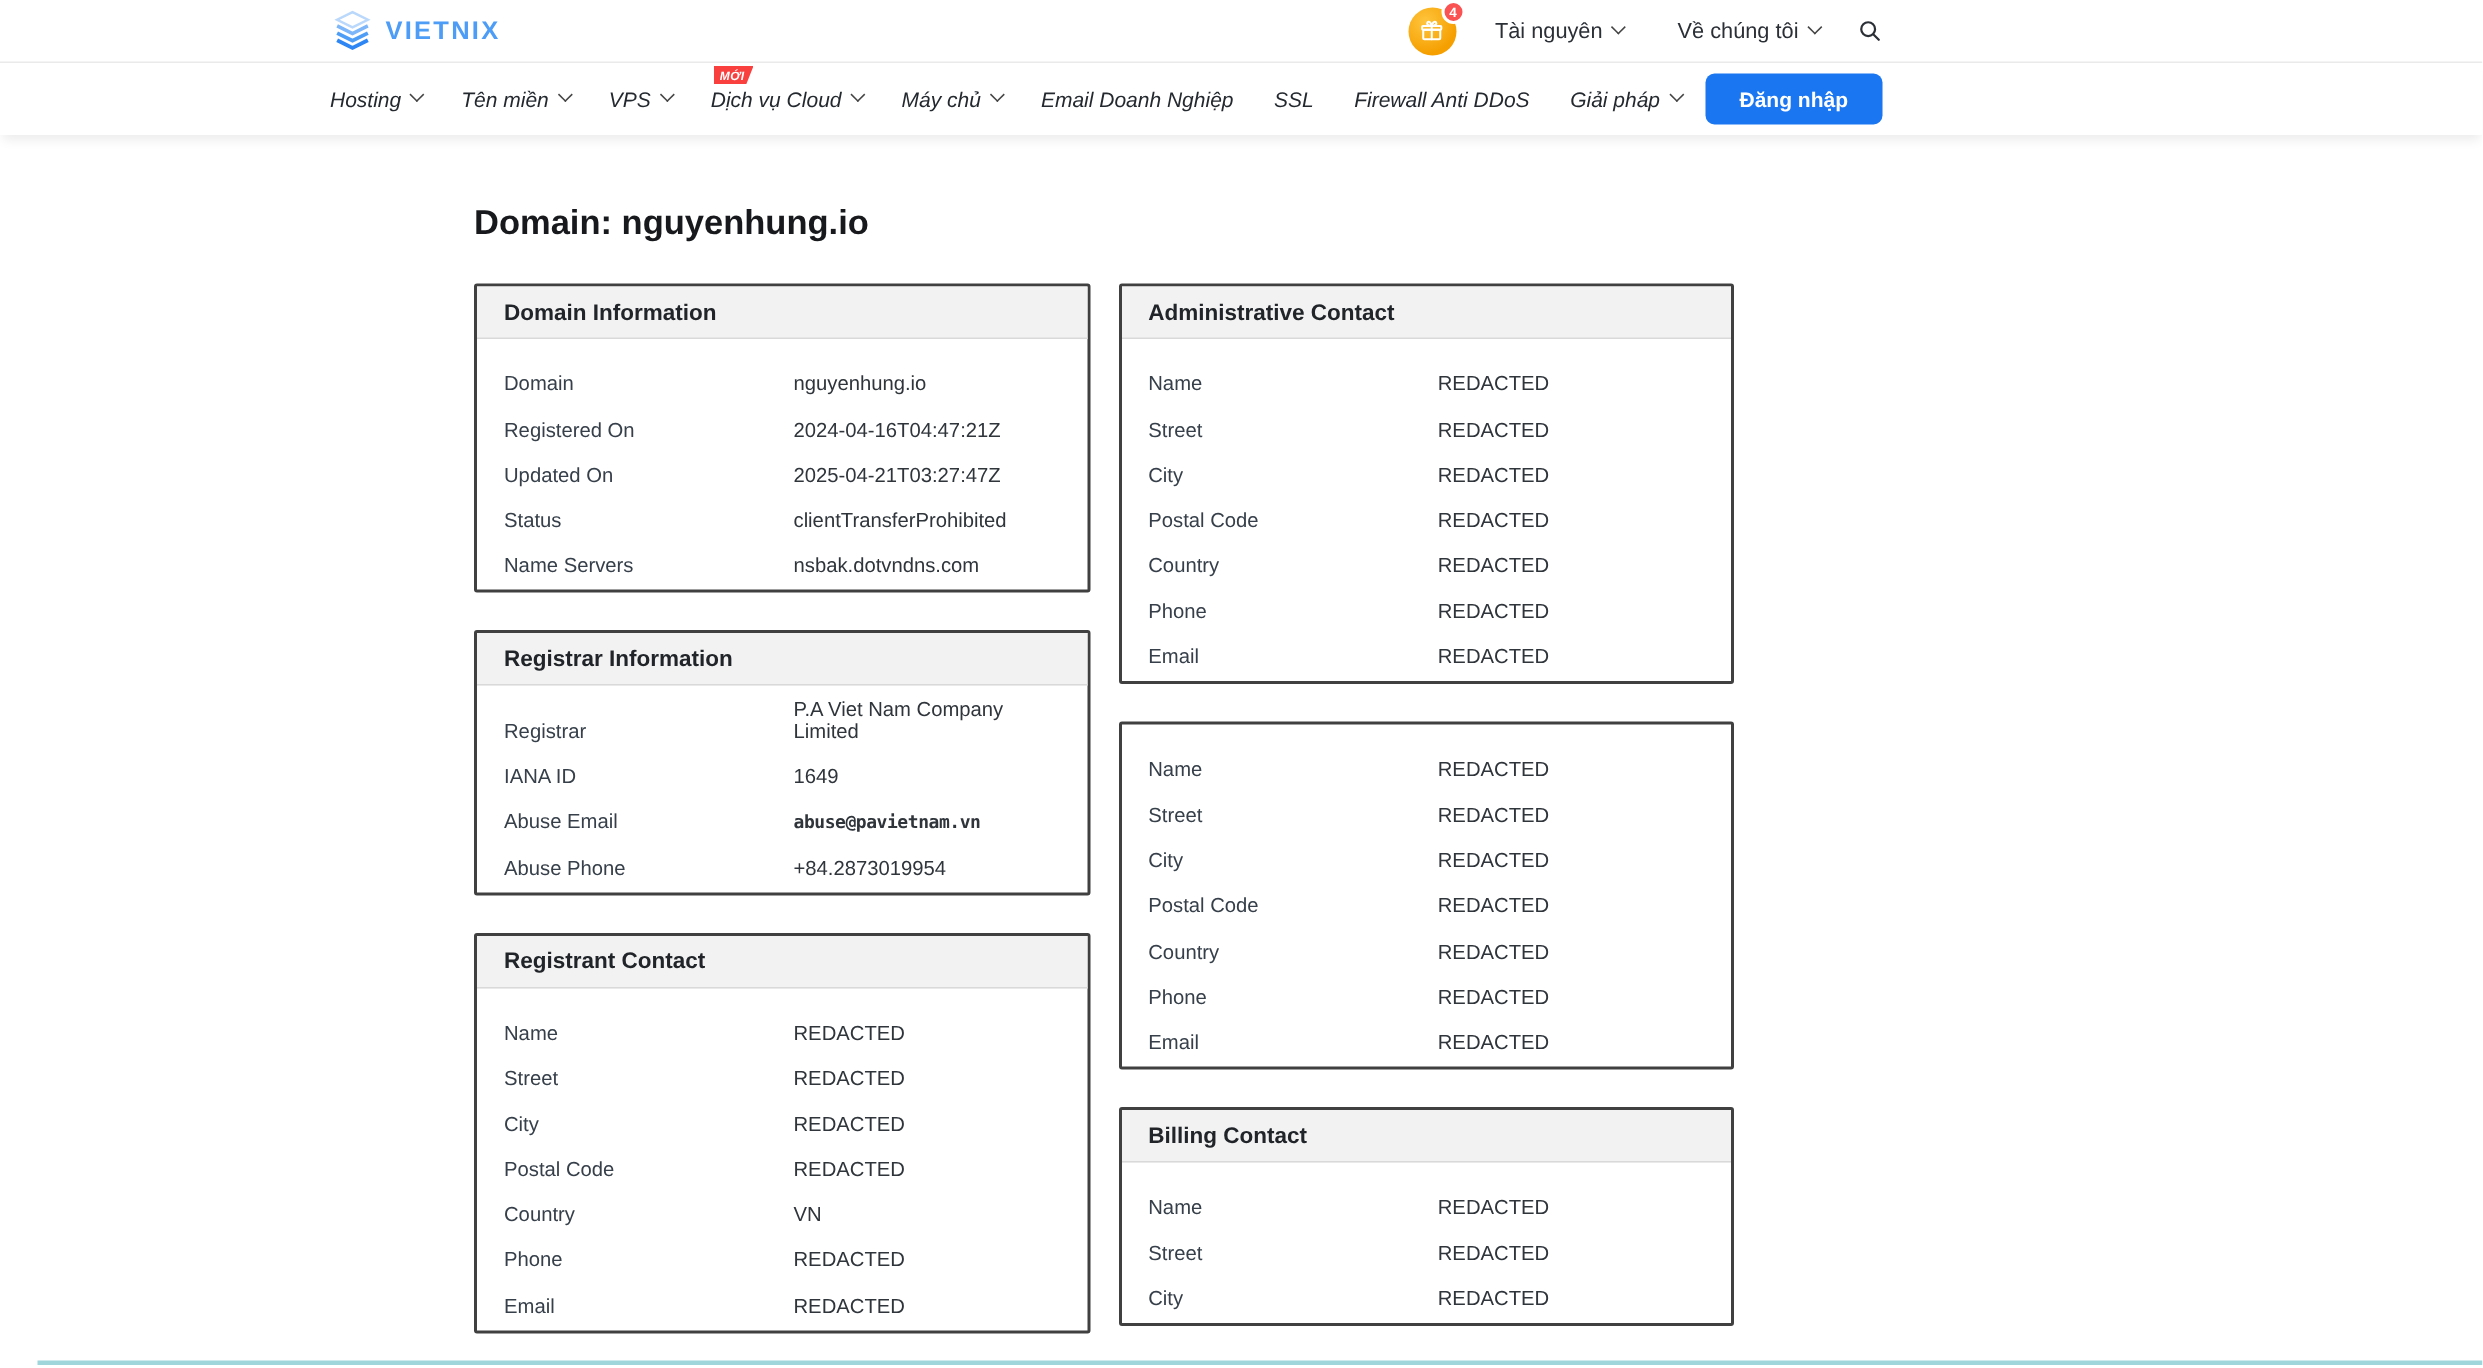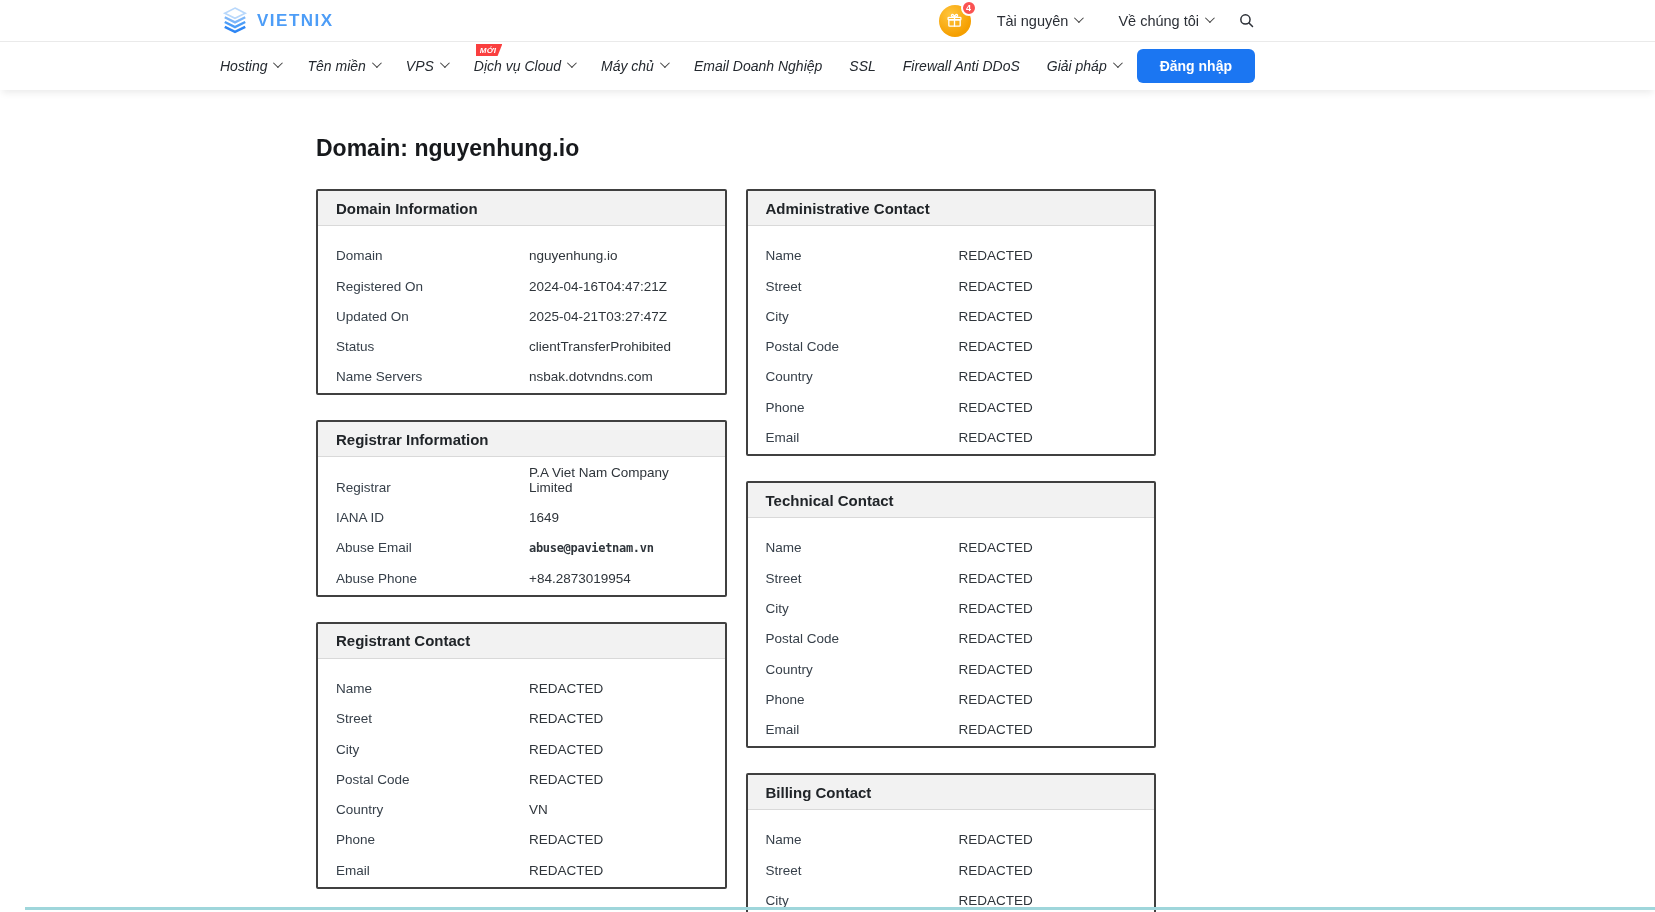"Technical Contact" header.card-header { html: <header> <span>Technical Contact</span> </header> -> none }
